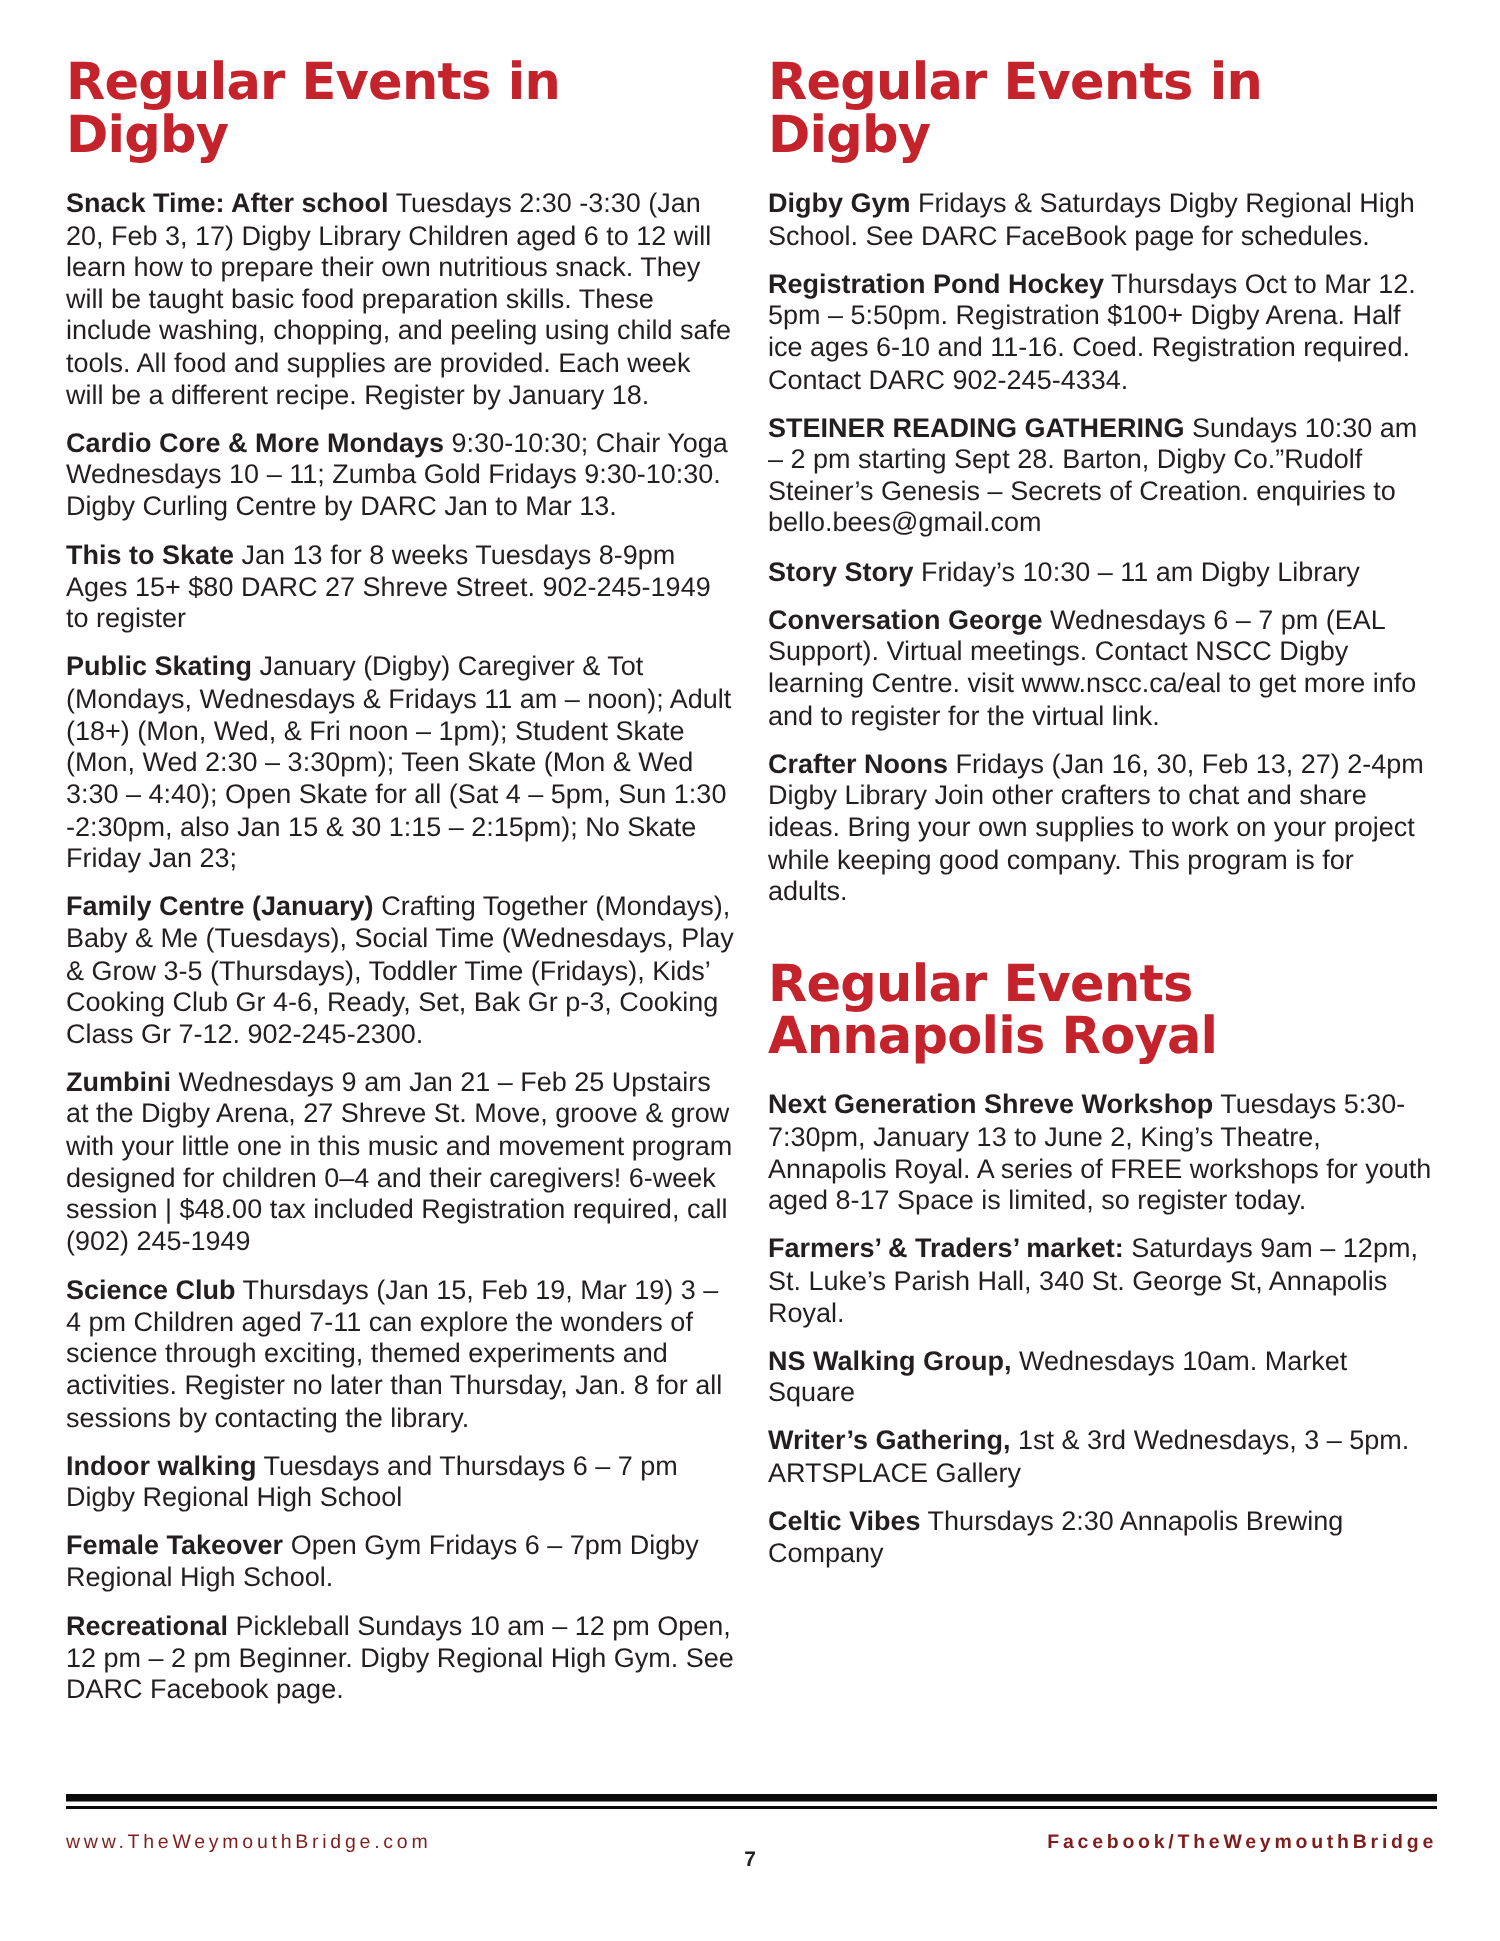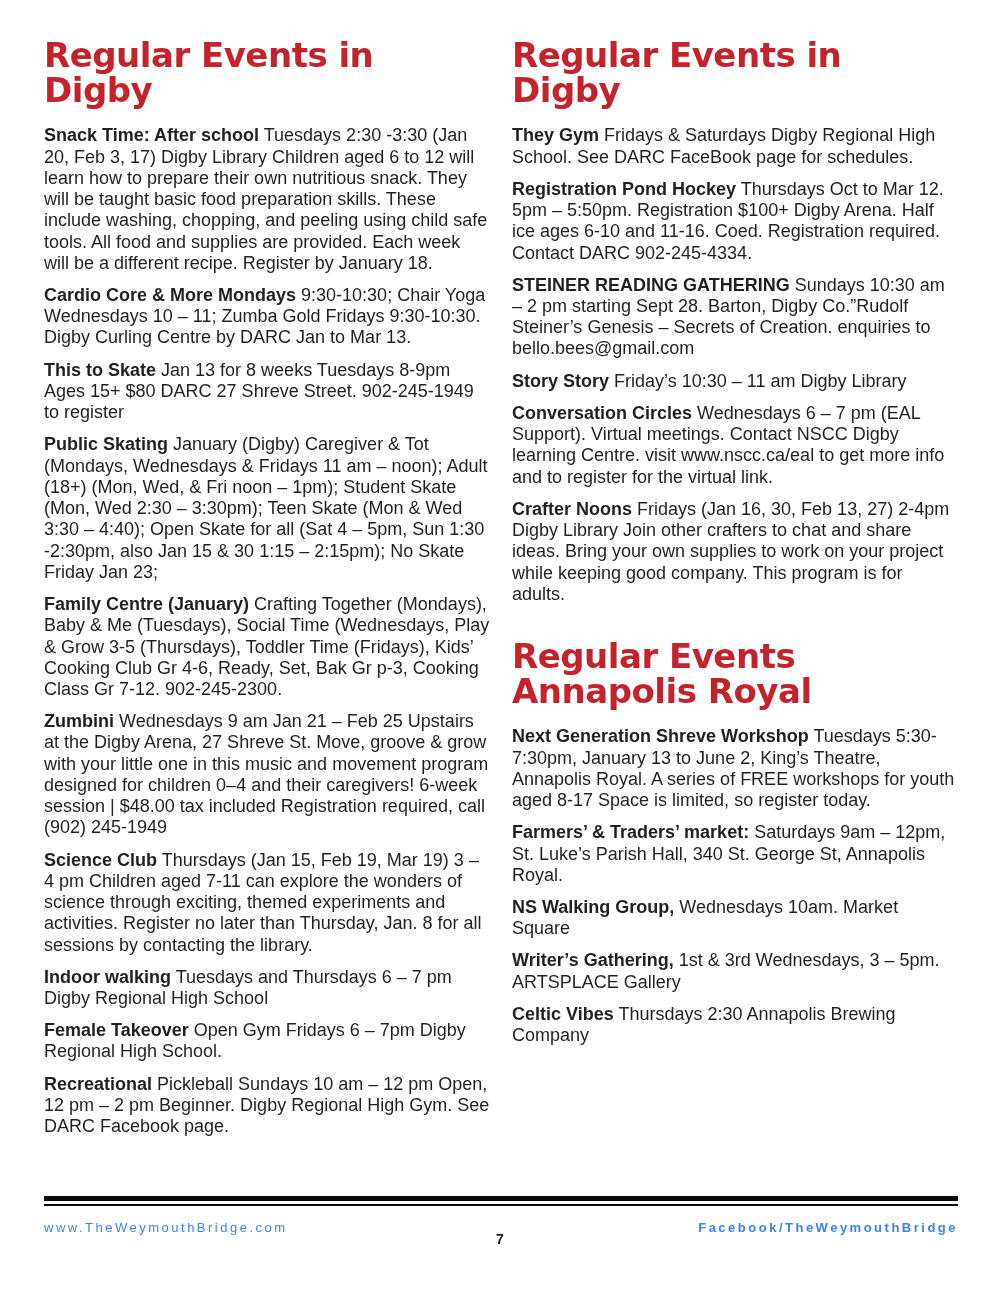"They Gym" strong.lead { text: They -> Digby }
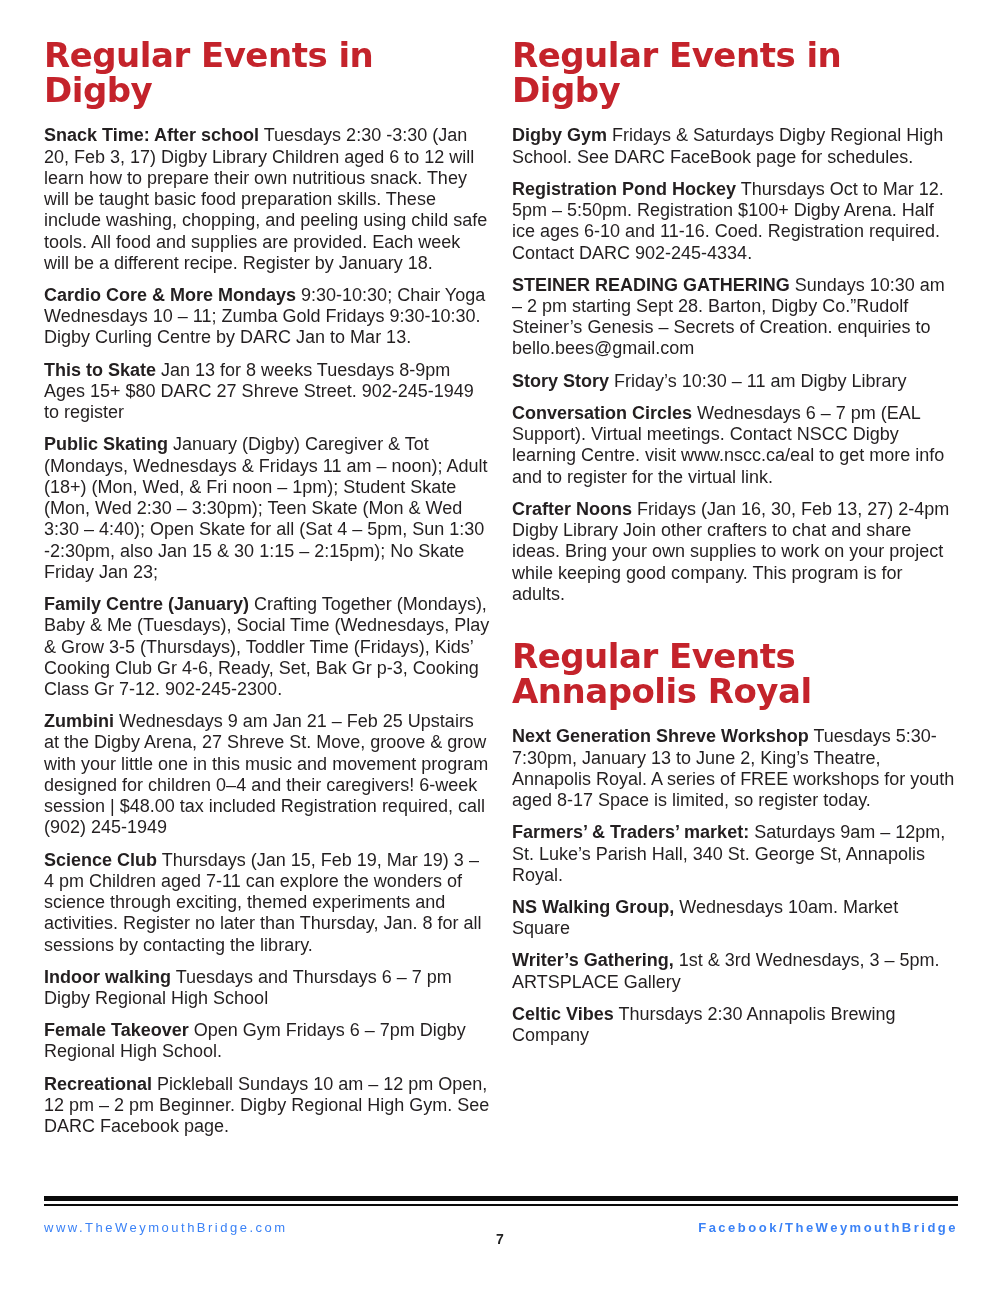"Conversation Circles" strong.lead { text: Circles -> George }
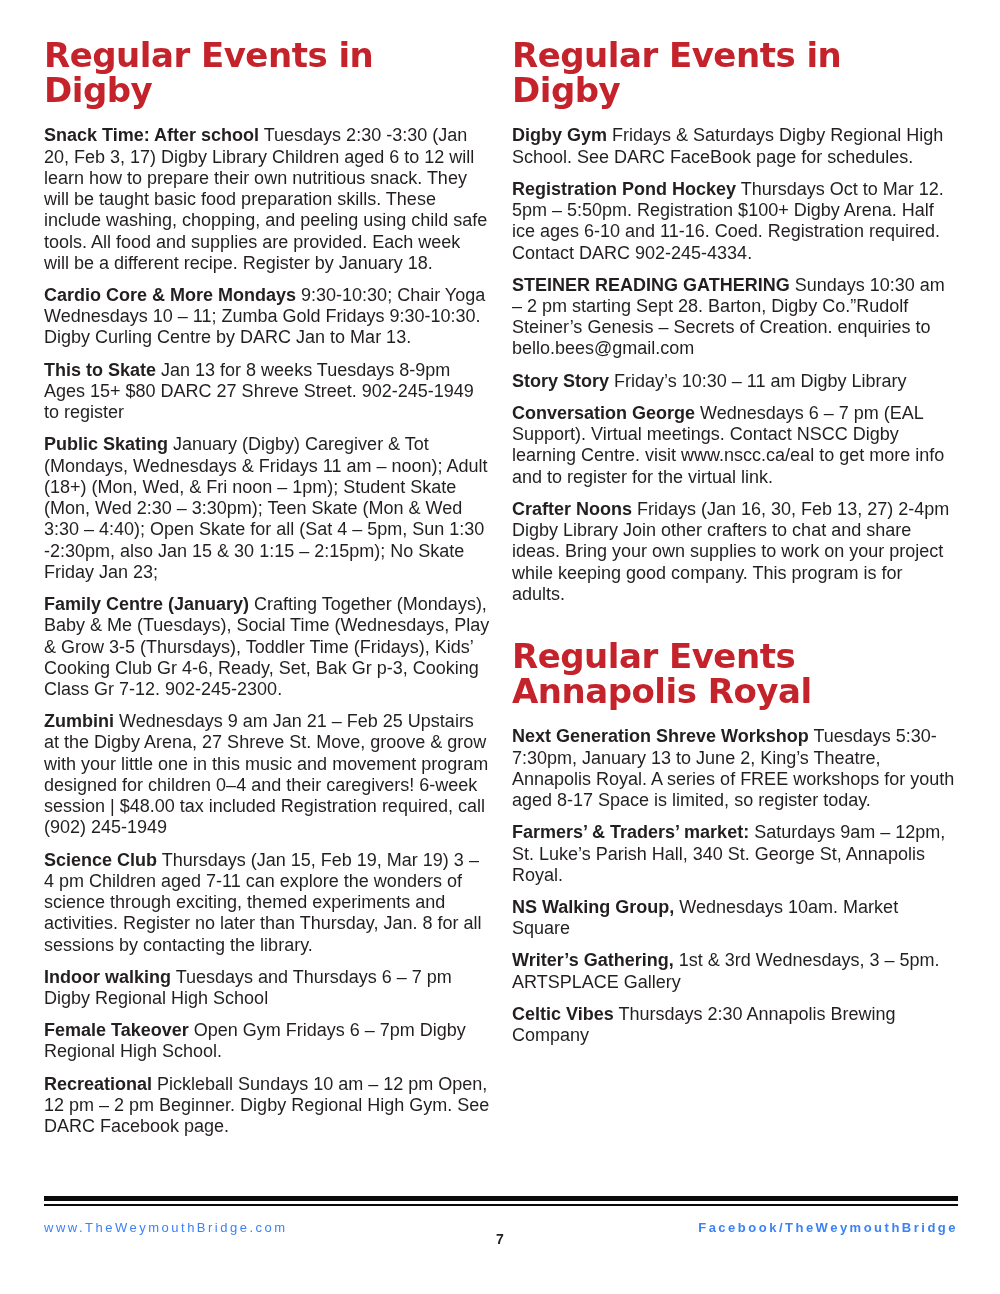"www.TheWeymouthBridge.com" .footer-row { color: #3b82f6 -> #7f1d1d }
